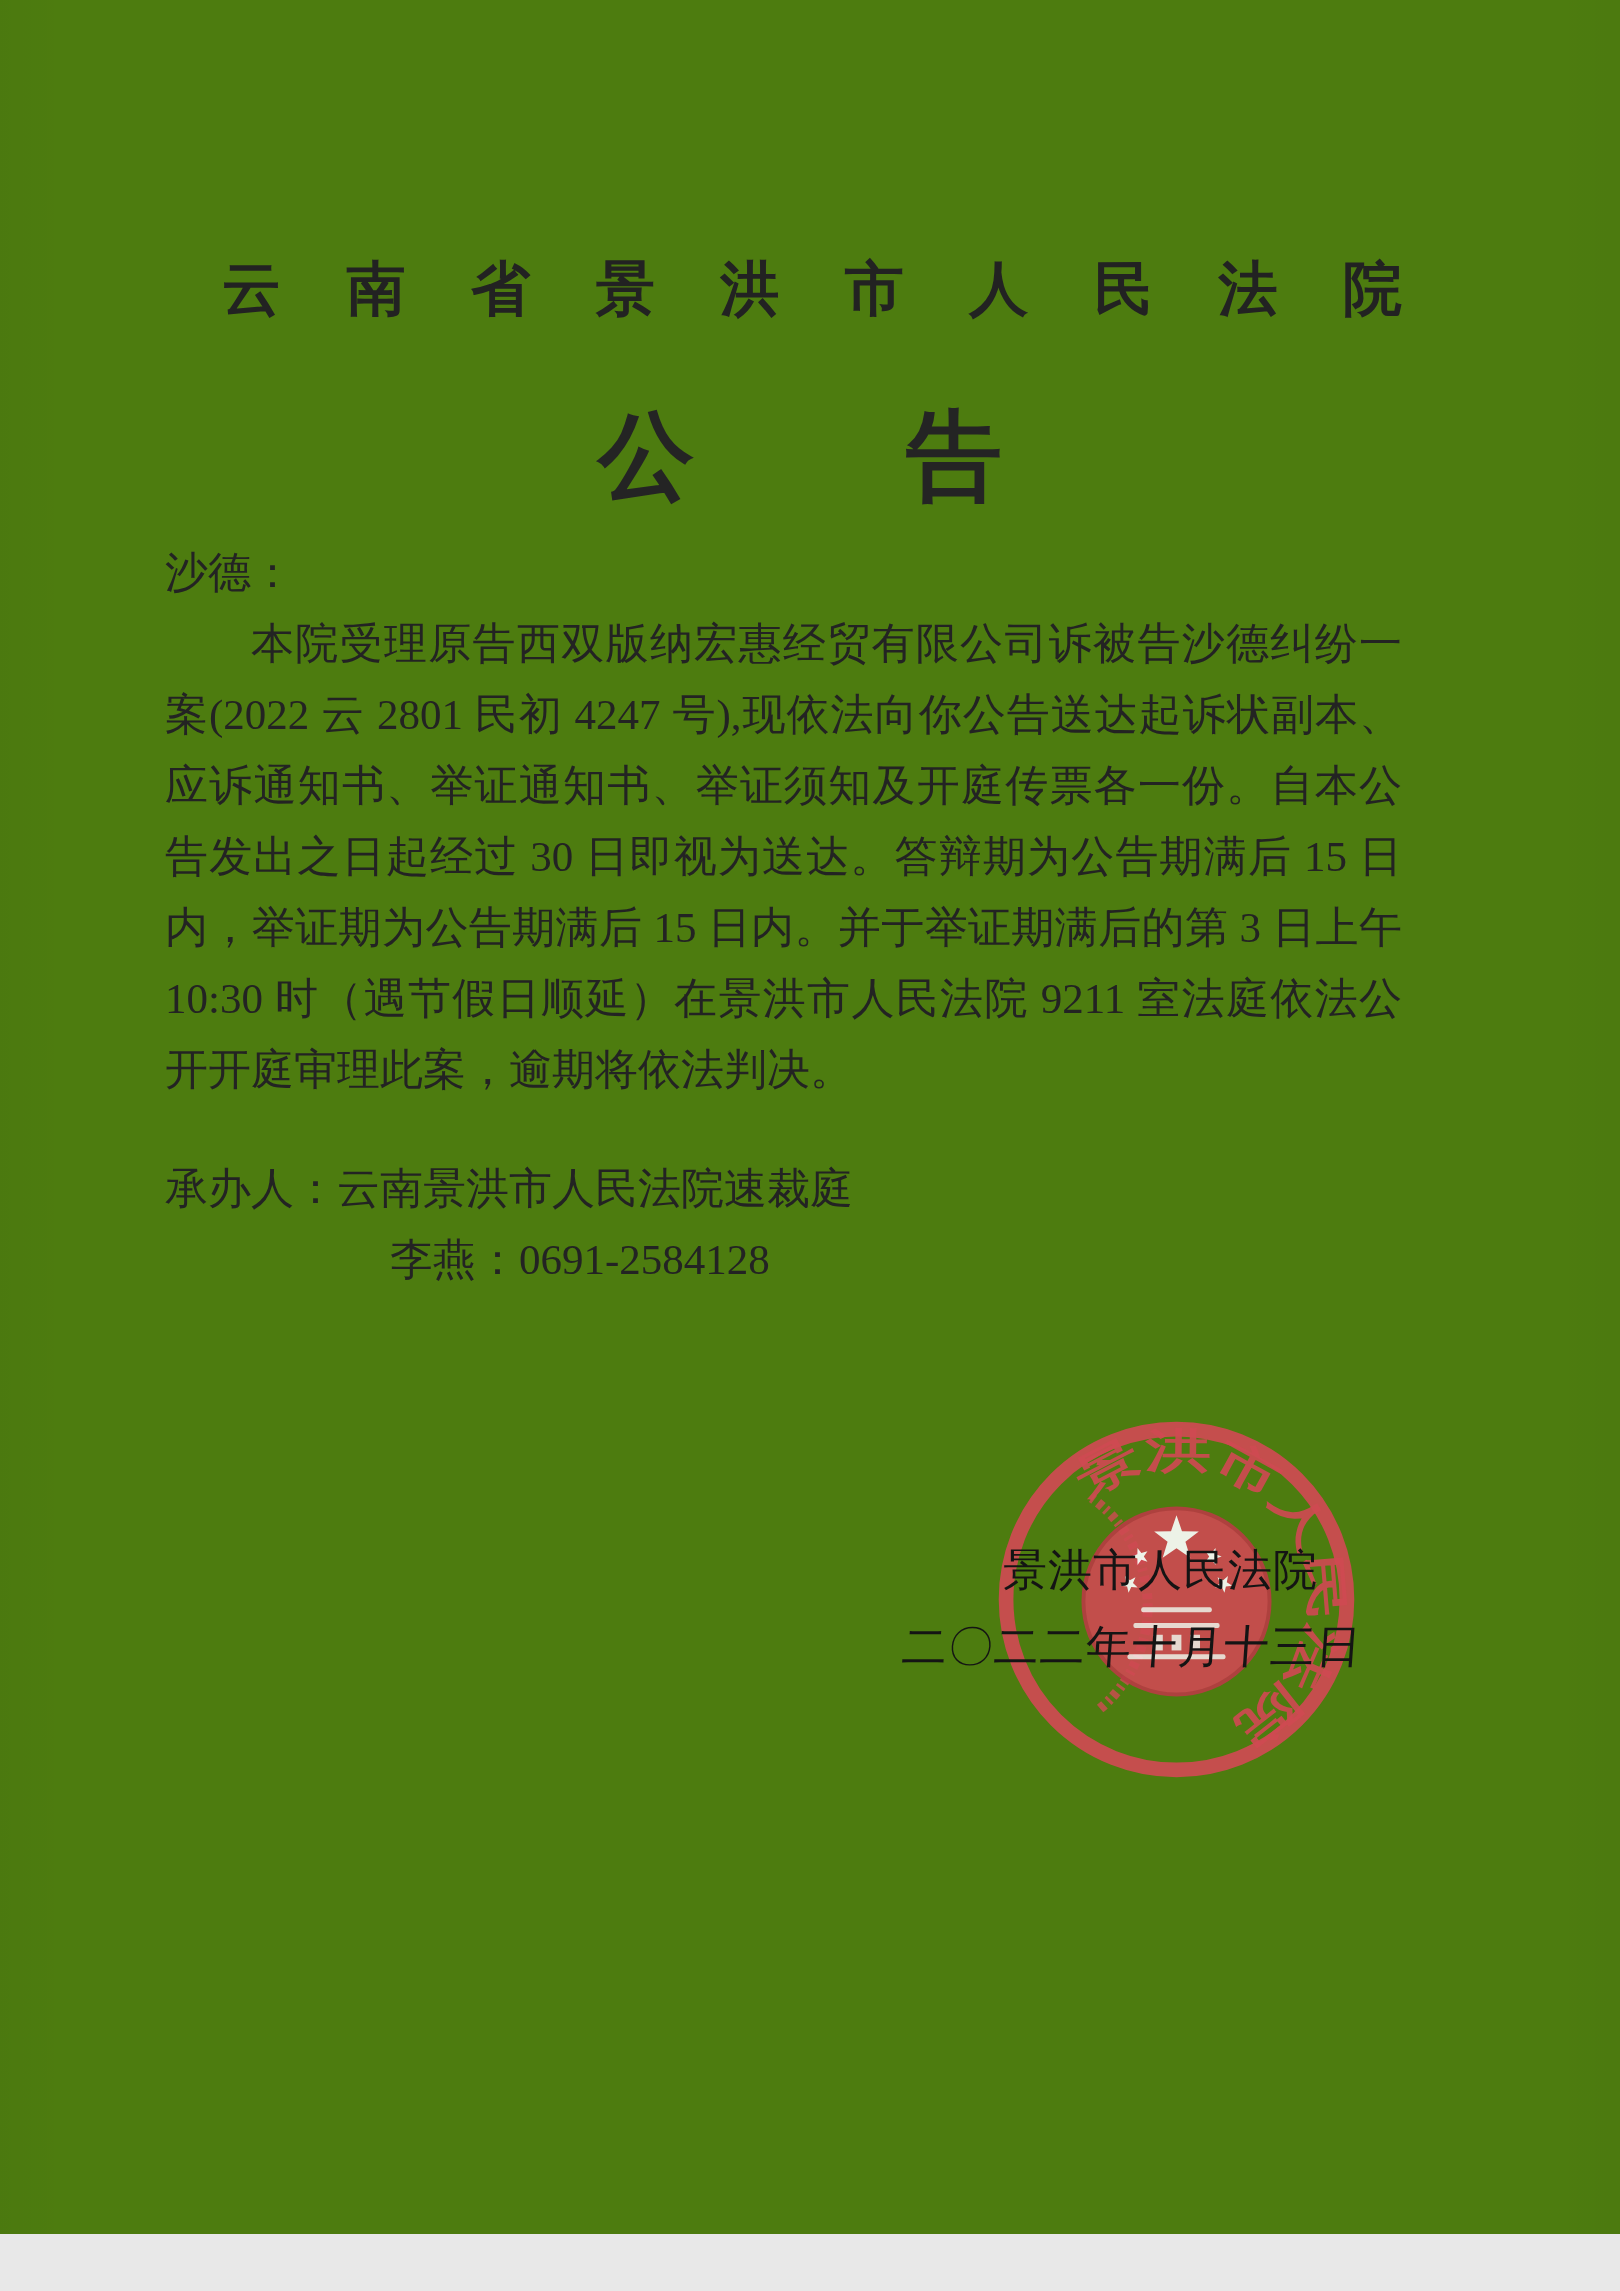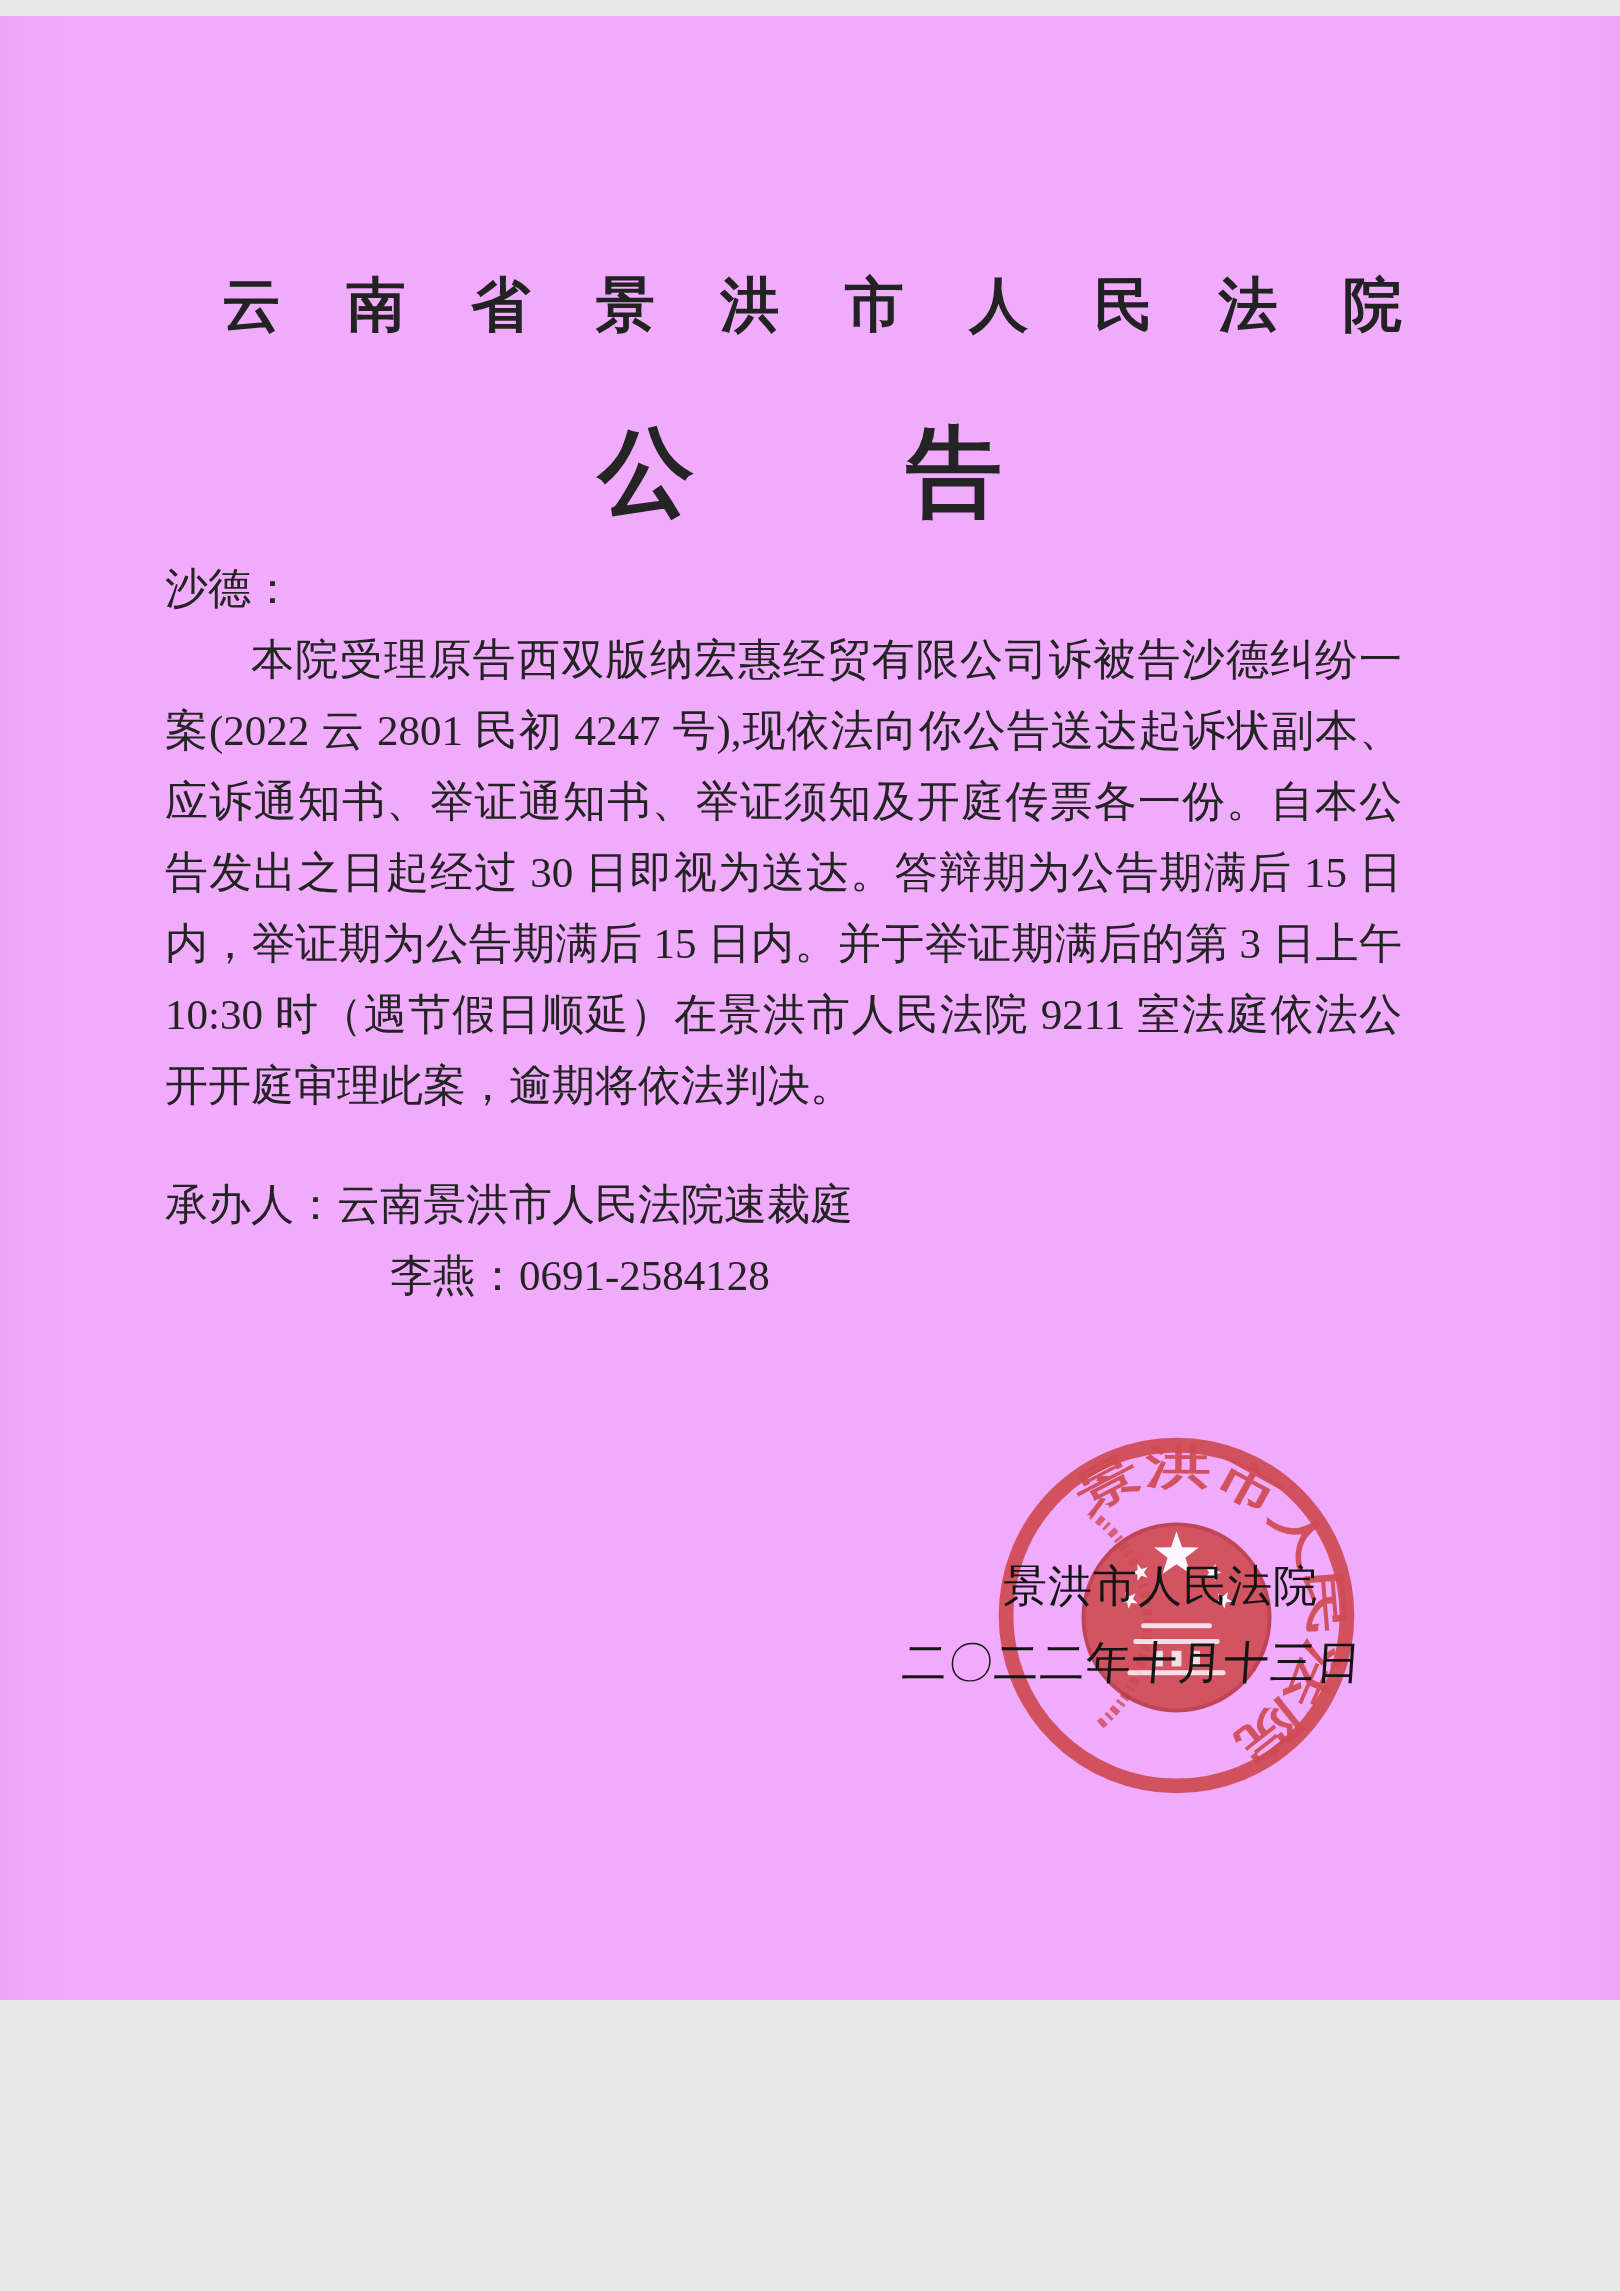"景洪市人民法院" .page { background: #f0abfc -> #4d7c0f; height: 1984px -> 2234px; margin: 16px auto -> 0 auto }
